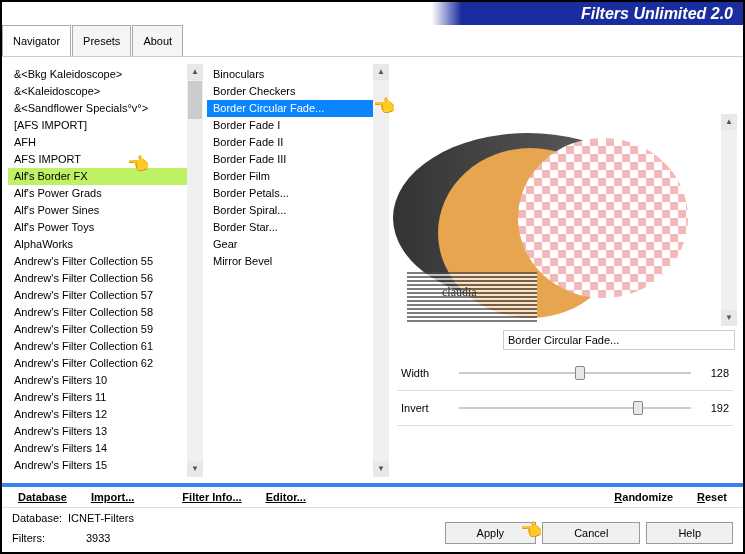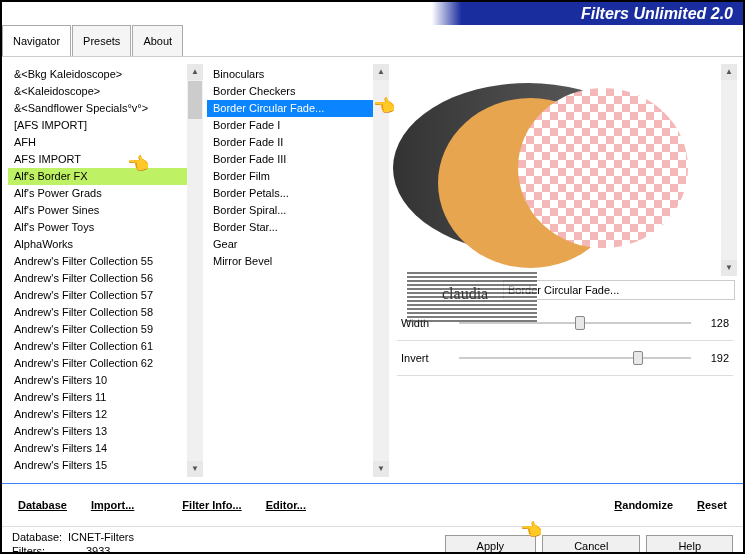"&<Bkg Kaleidoscope>" .col { justify-content: none -> center }
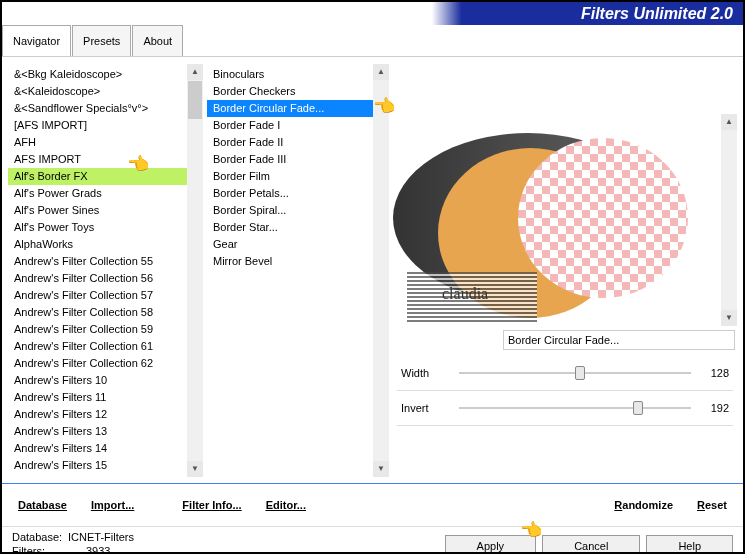"claudia" .wm-label { font-size: 16px -> 12px }
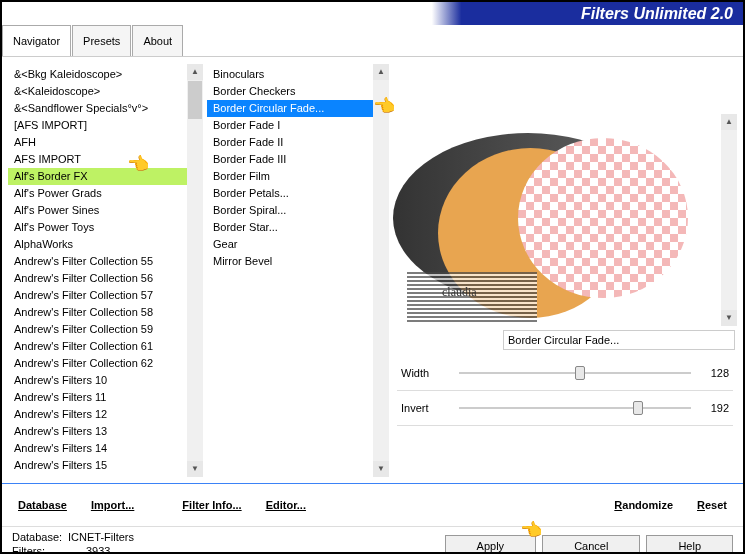"Database" .bottom-links { border-top: 1px solid #3b82f6 -> 4px solid #3b82f6; padding: 15px 16px -> 4px 16px }
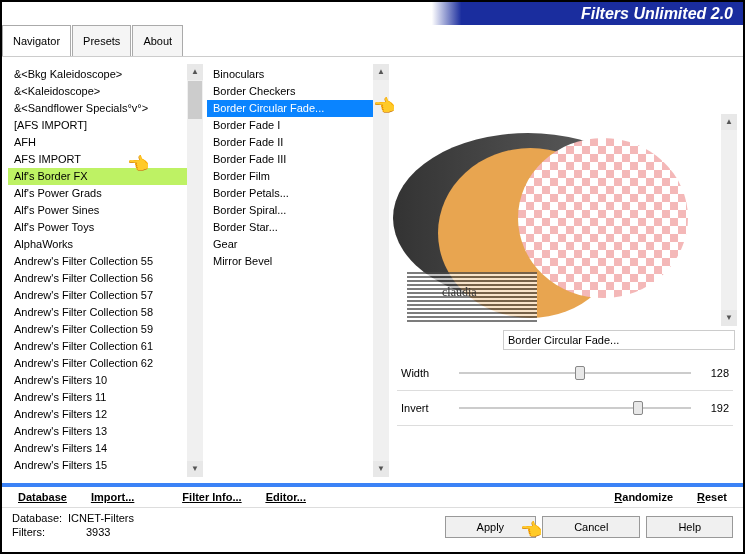"Database:" .db-info { gap: 2px -> 8px }
